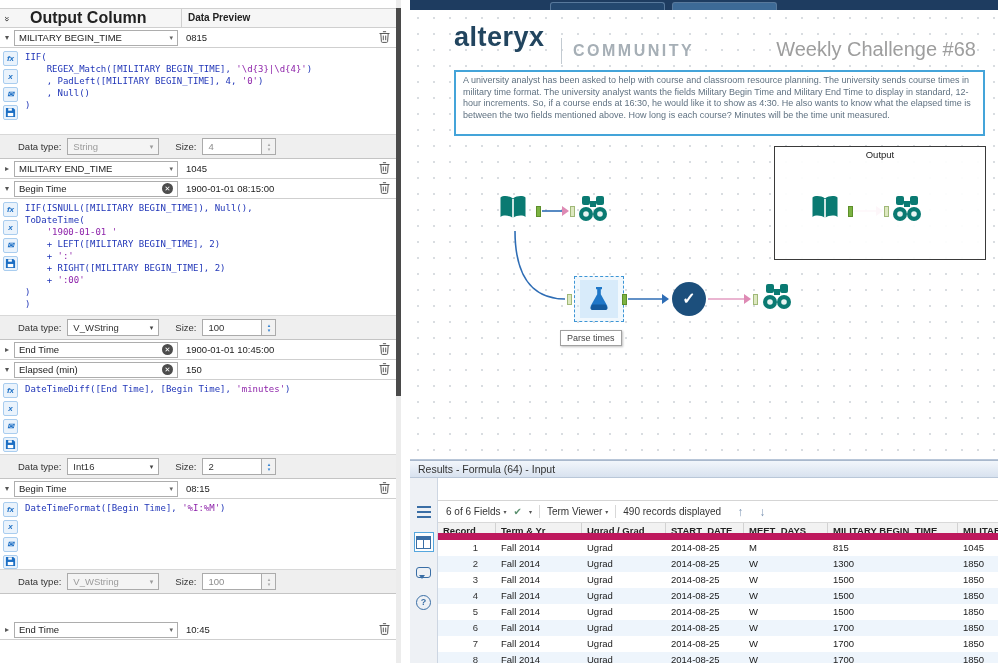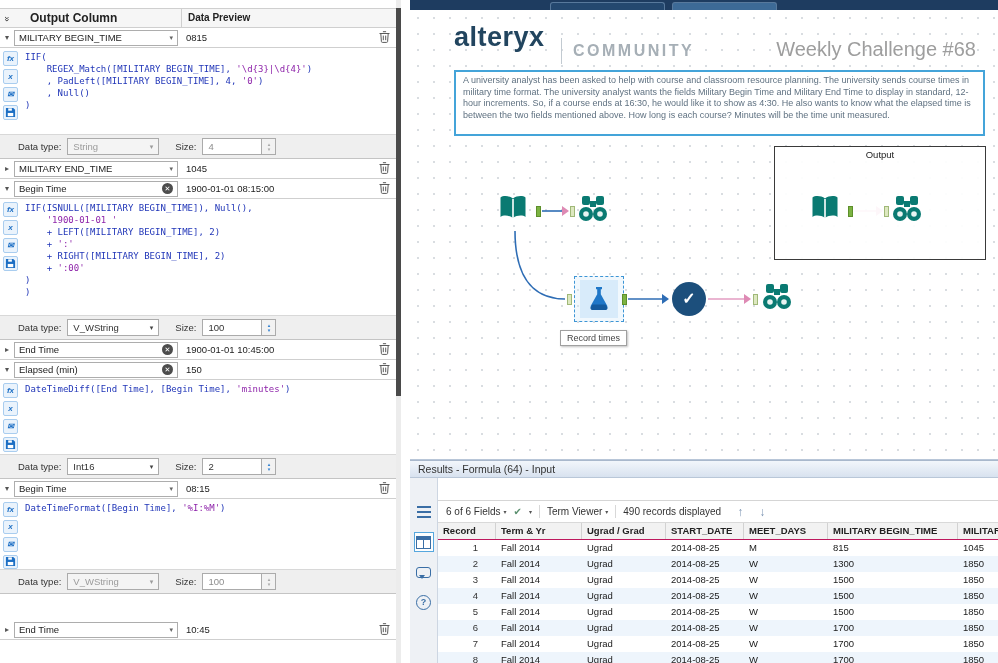"Output Column" .lp-h1 { font-size: 12px -> 16px }
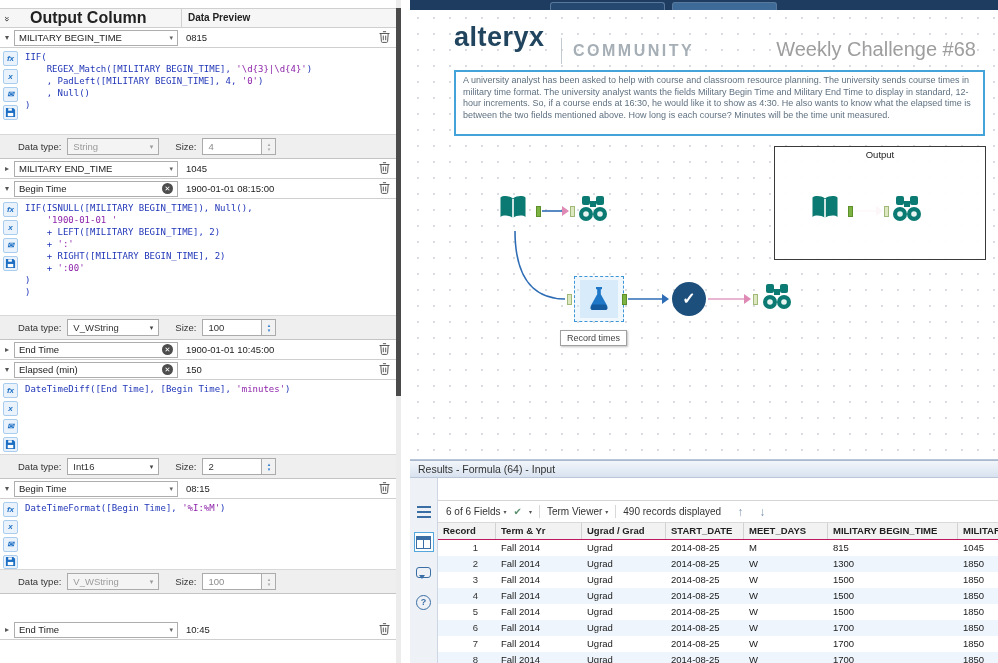"ToDateTime(" div.code-line { html: none -> <div><span>ToDateTime(</span></div> }
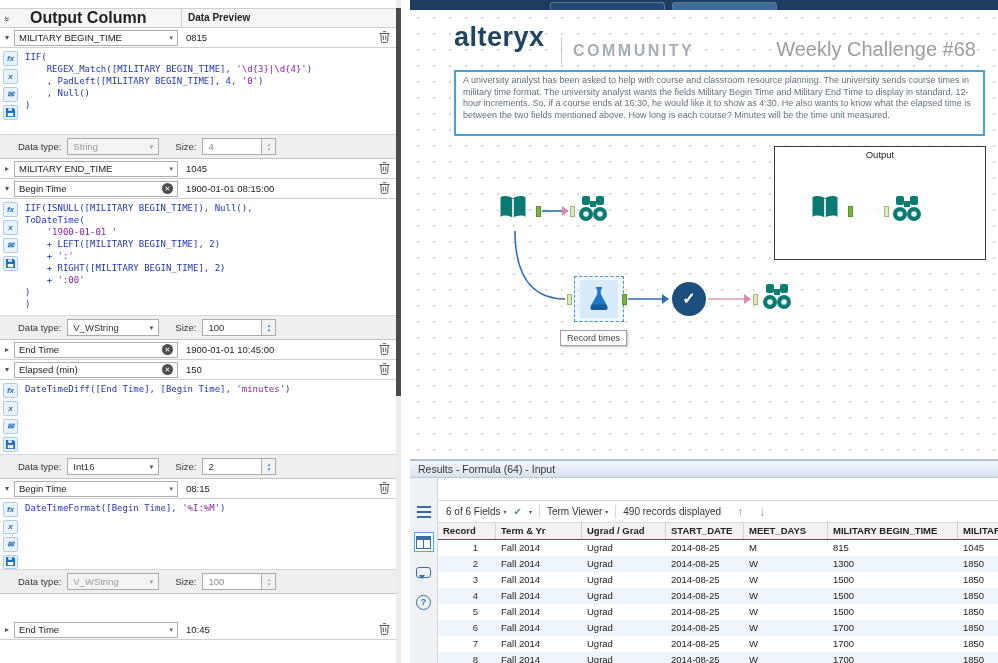"Record times" div.tool-label { text: Record -> Parse }
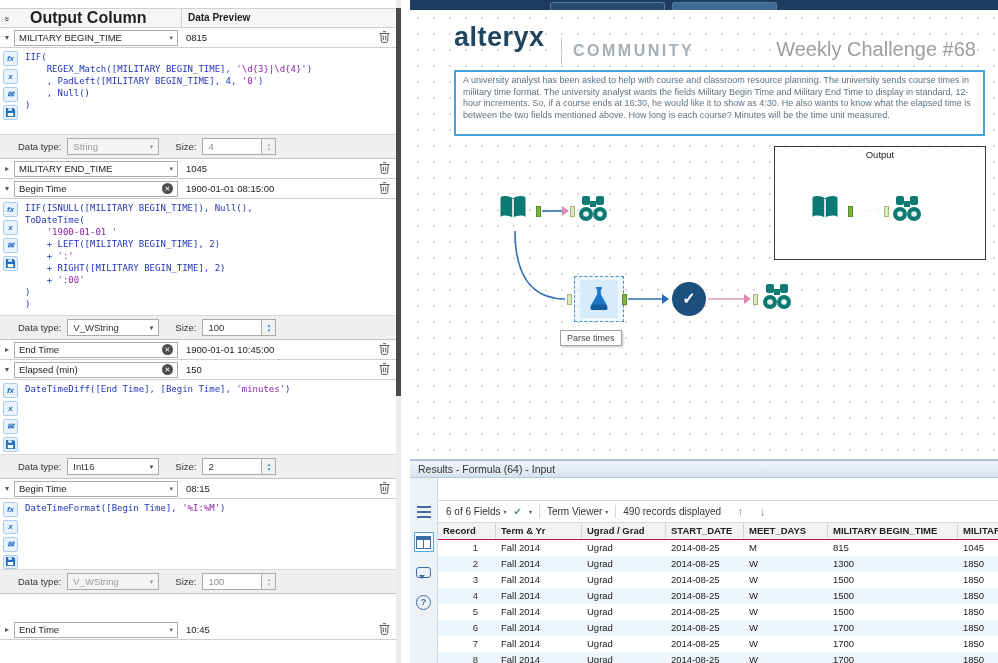"Record" .g-header { border-bottom: 1px solid #be185d -> 7px solid #be185d }
